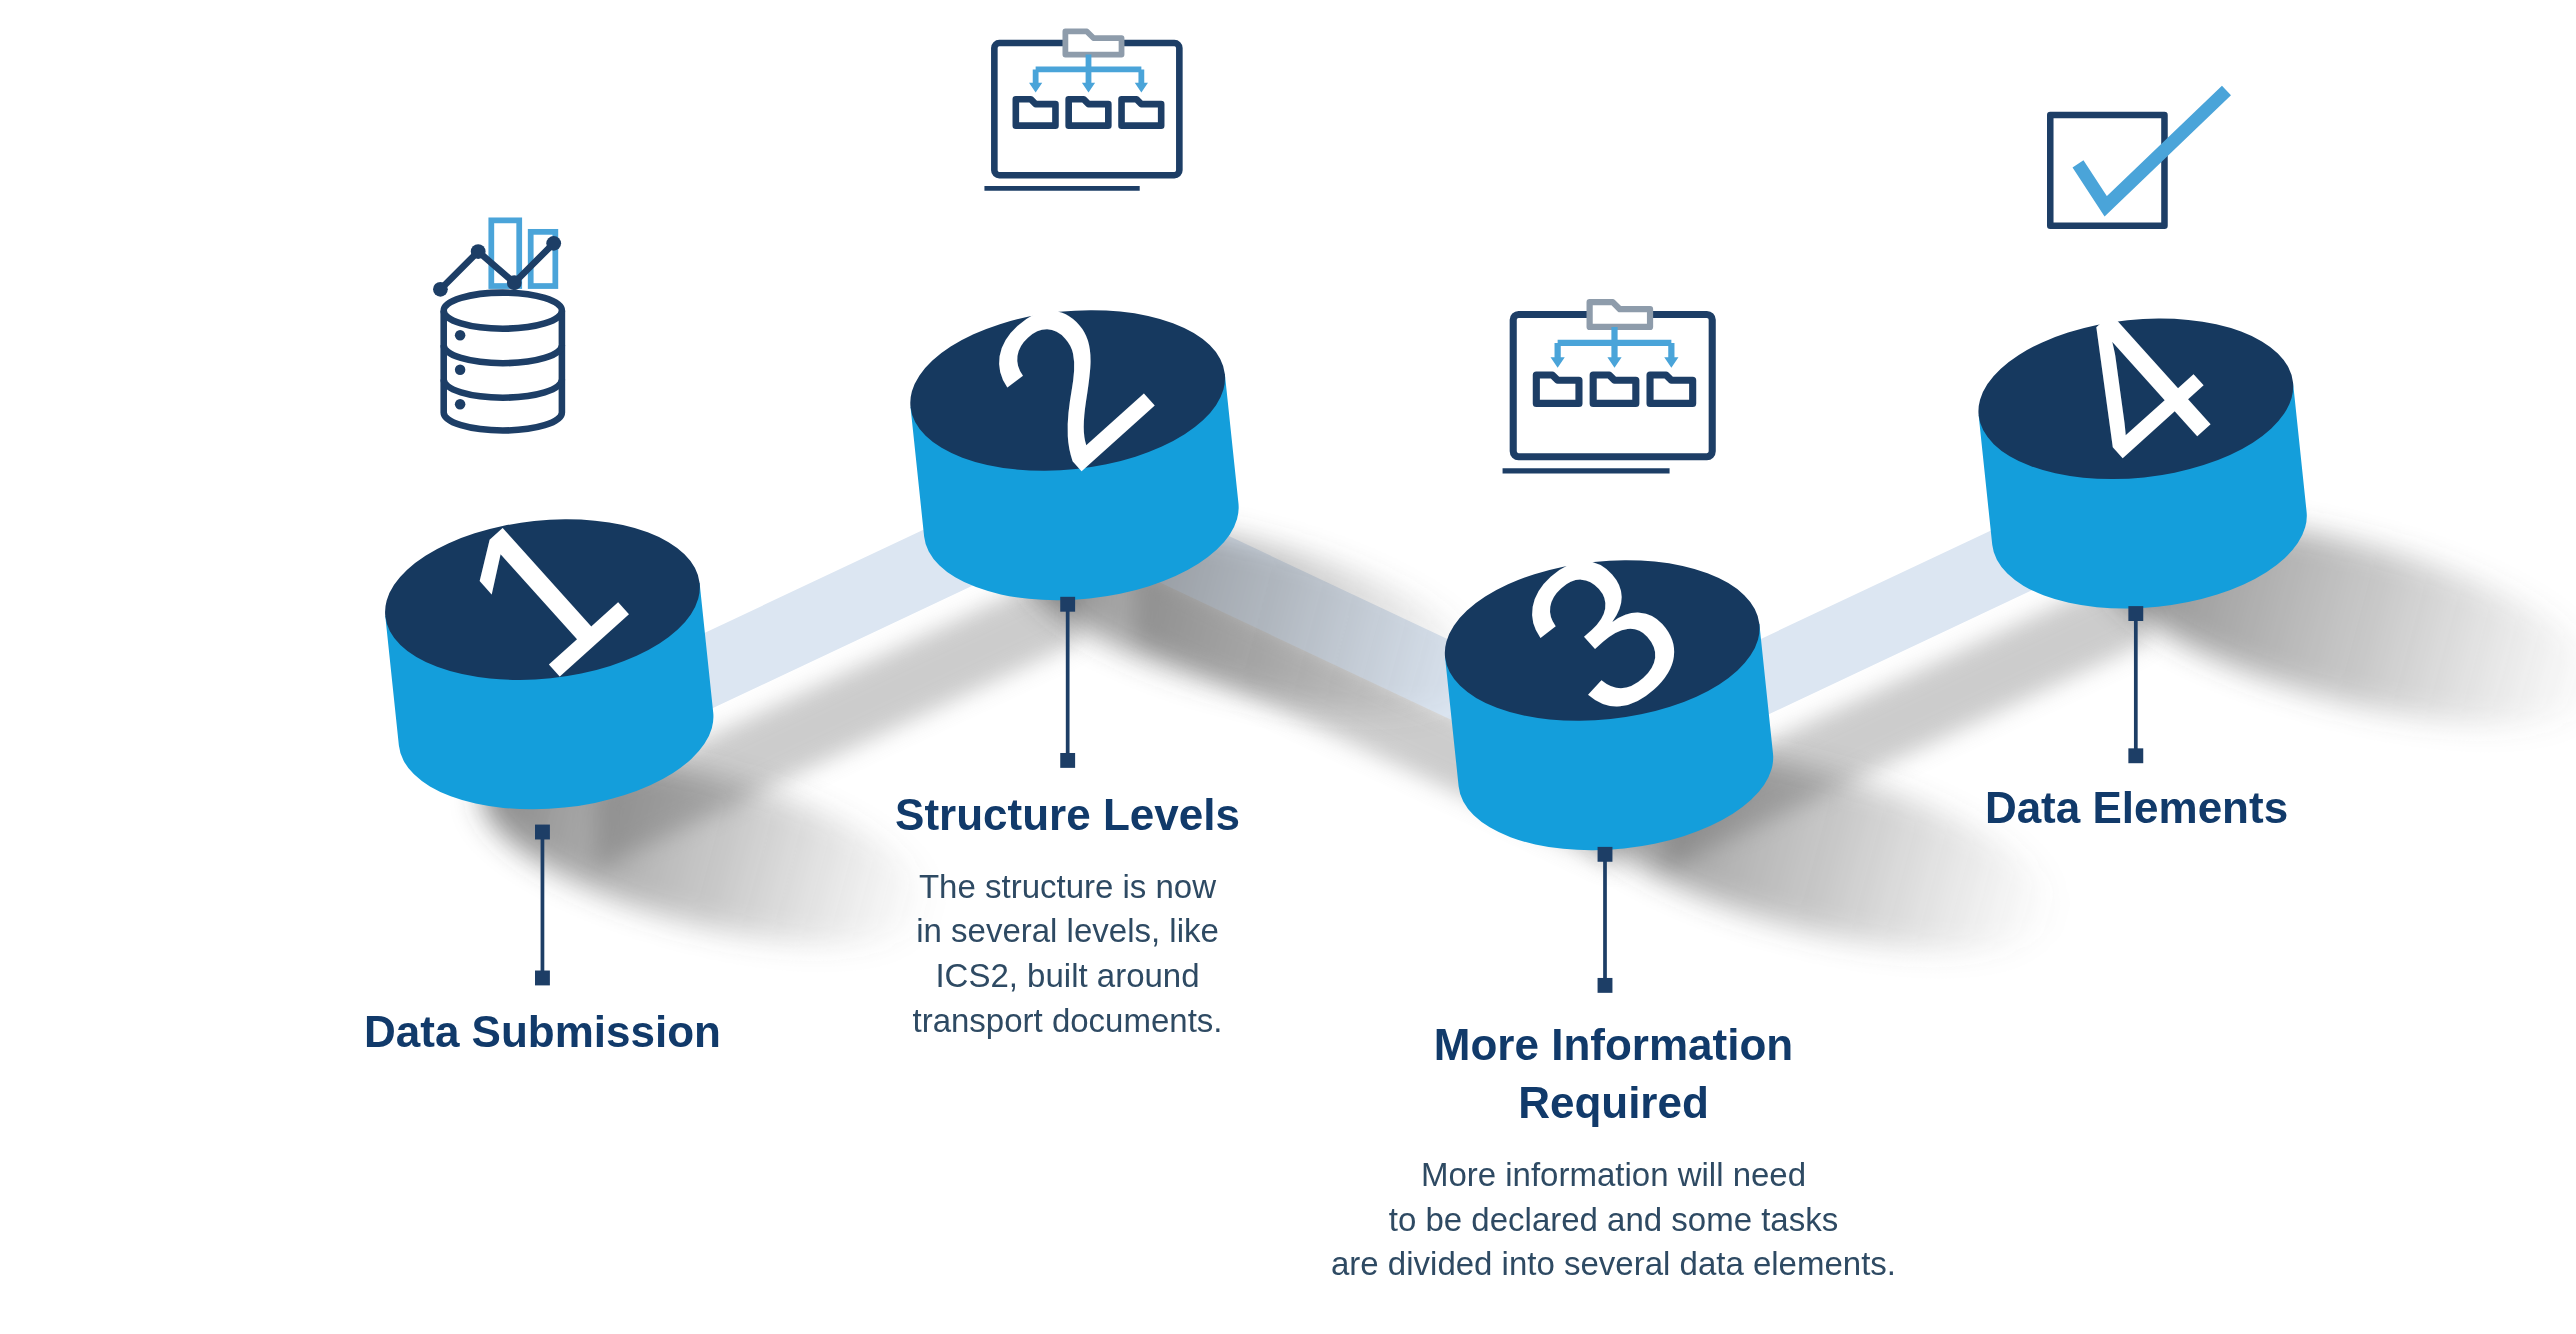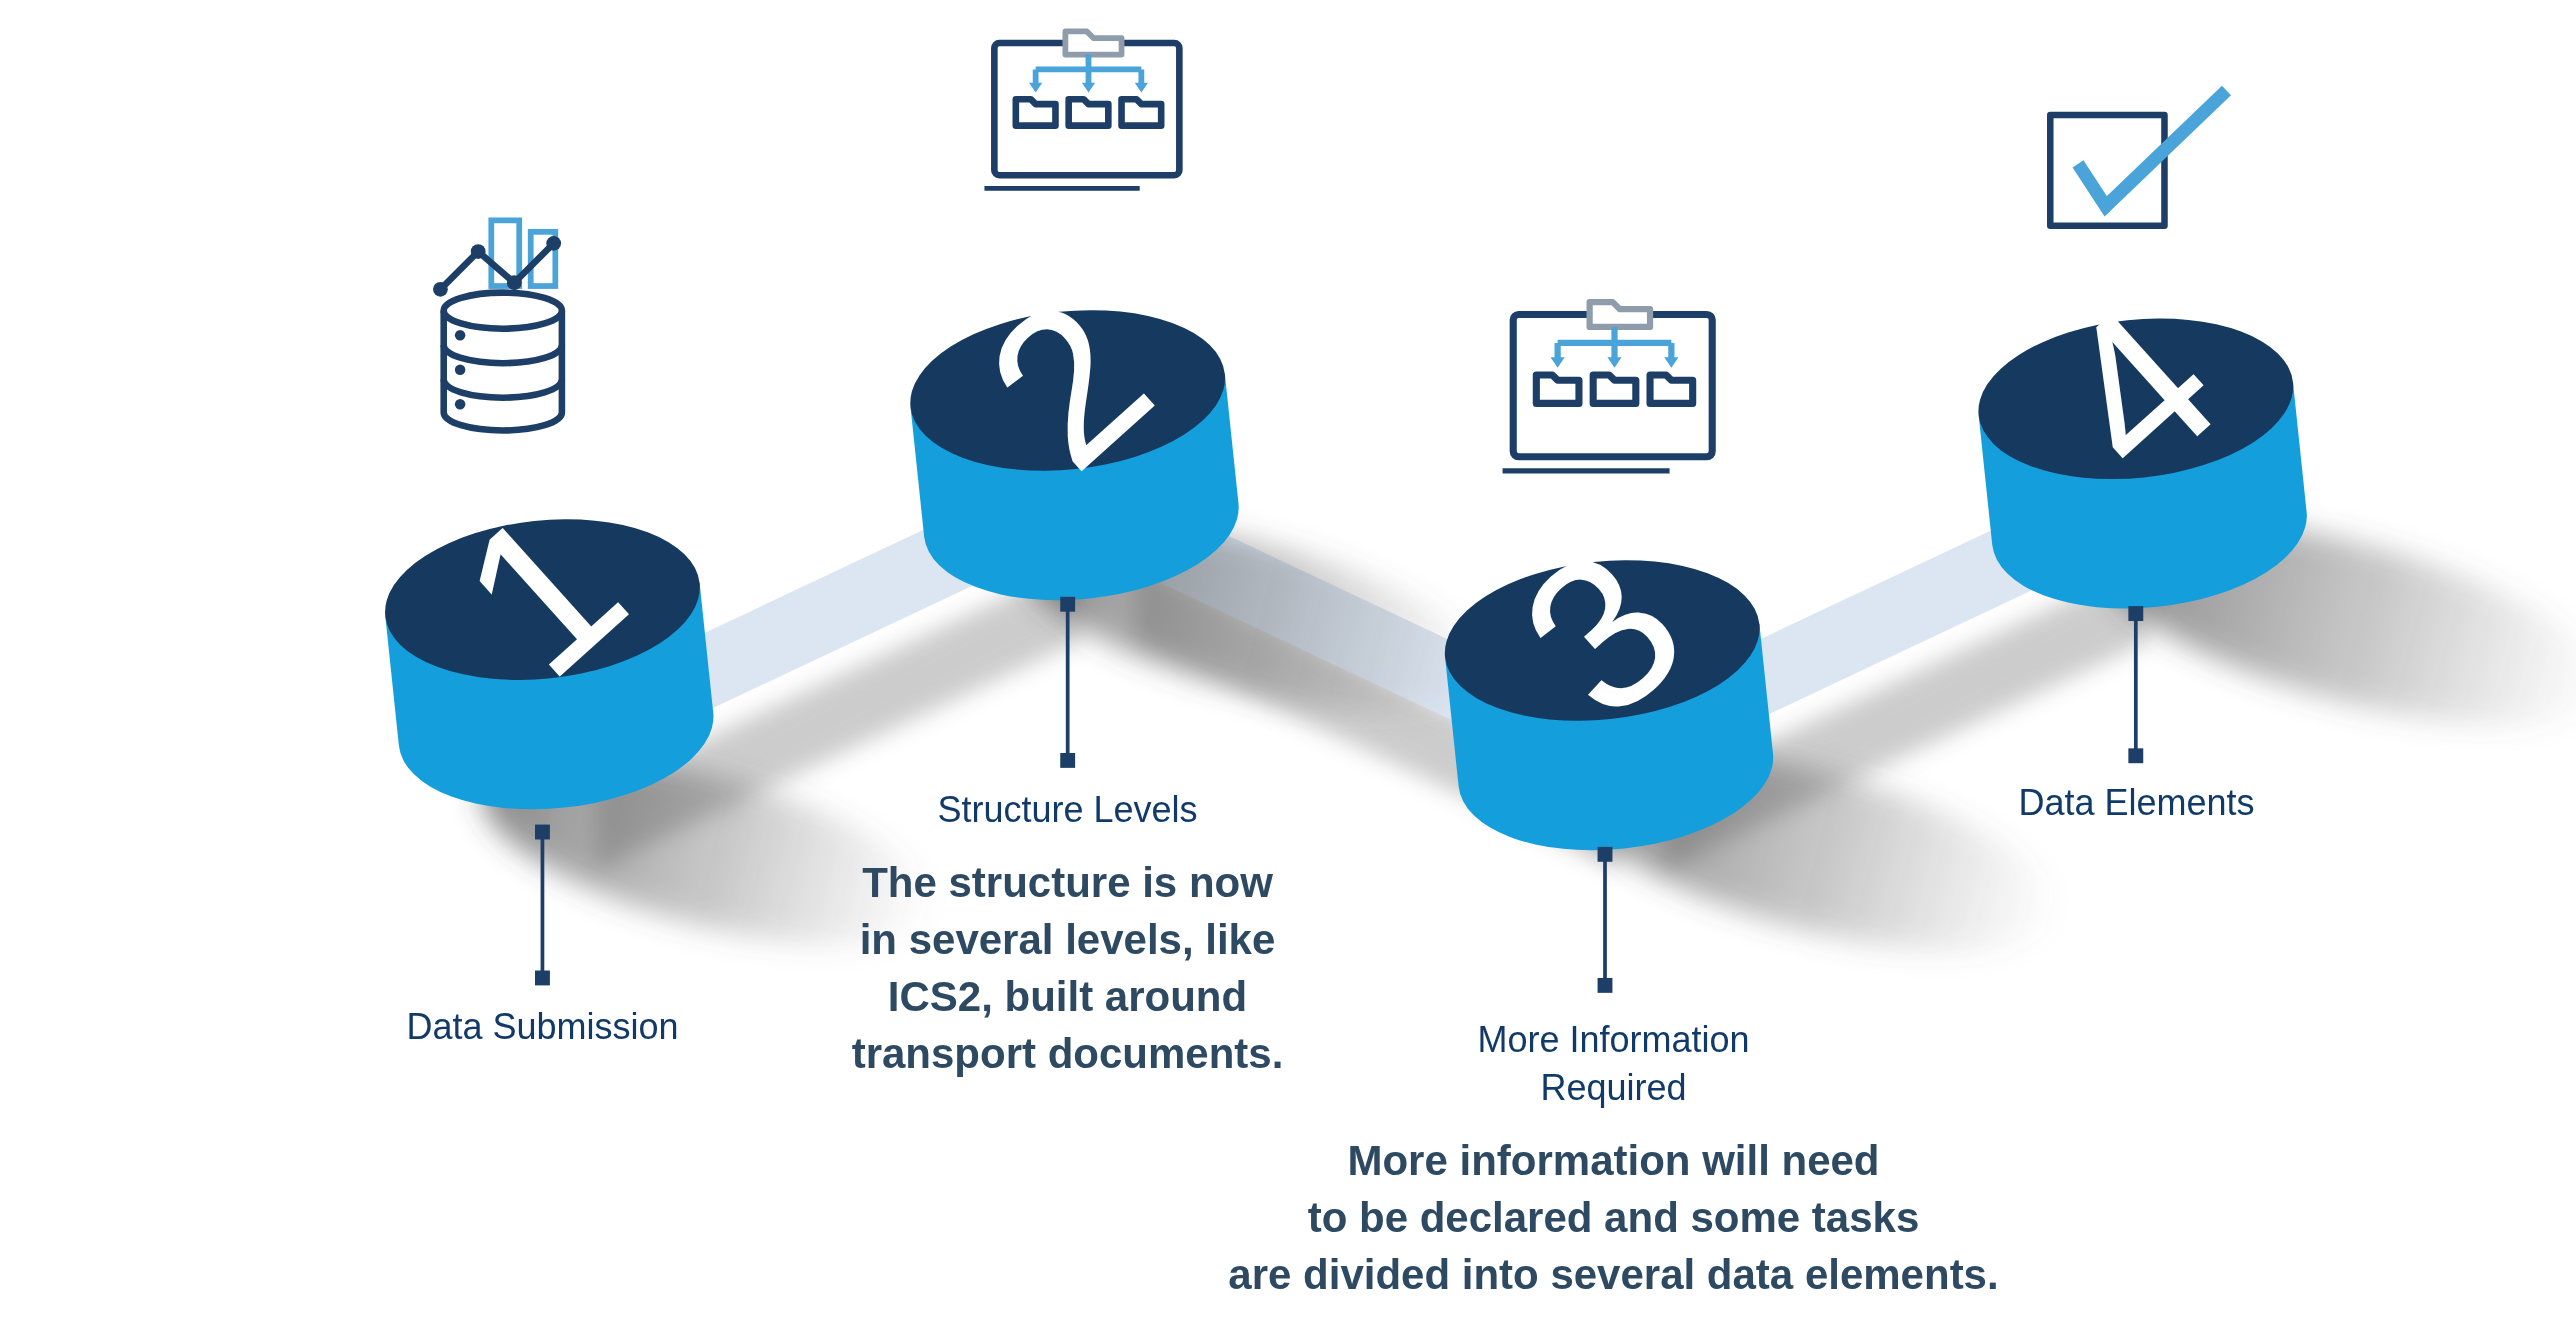"Structure Levels" .step-title { font-size: 36px -> 44px; font-weight: 400 -> 700 }
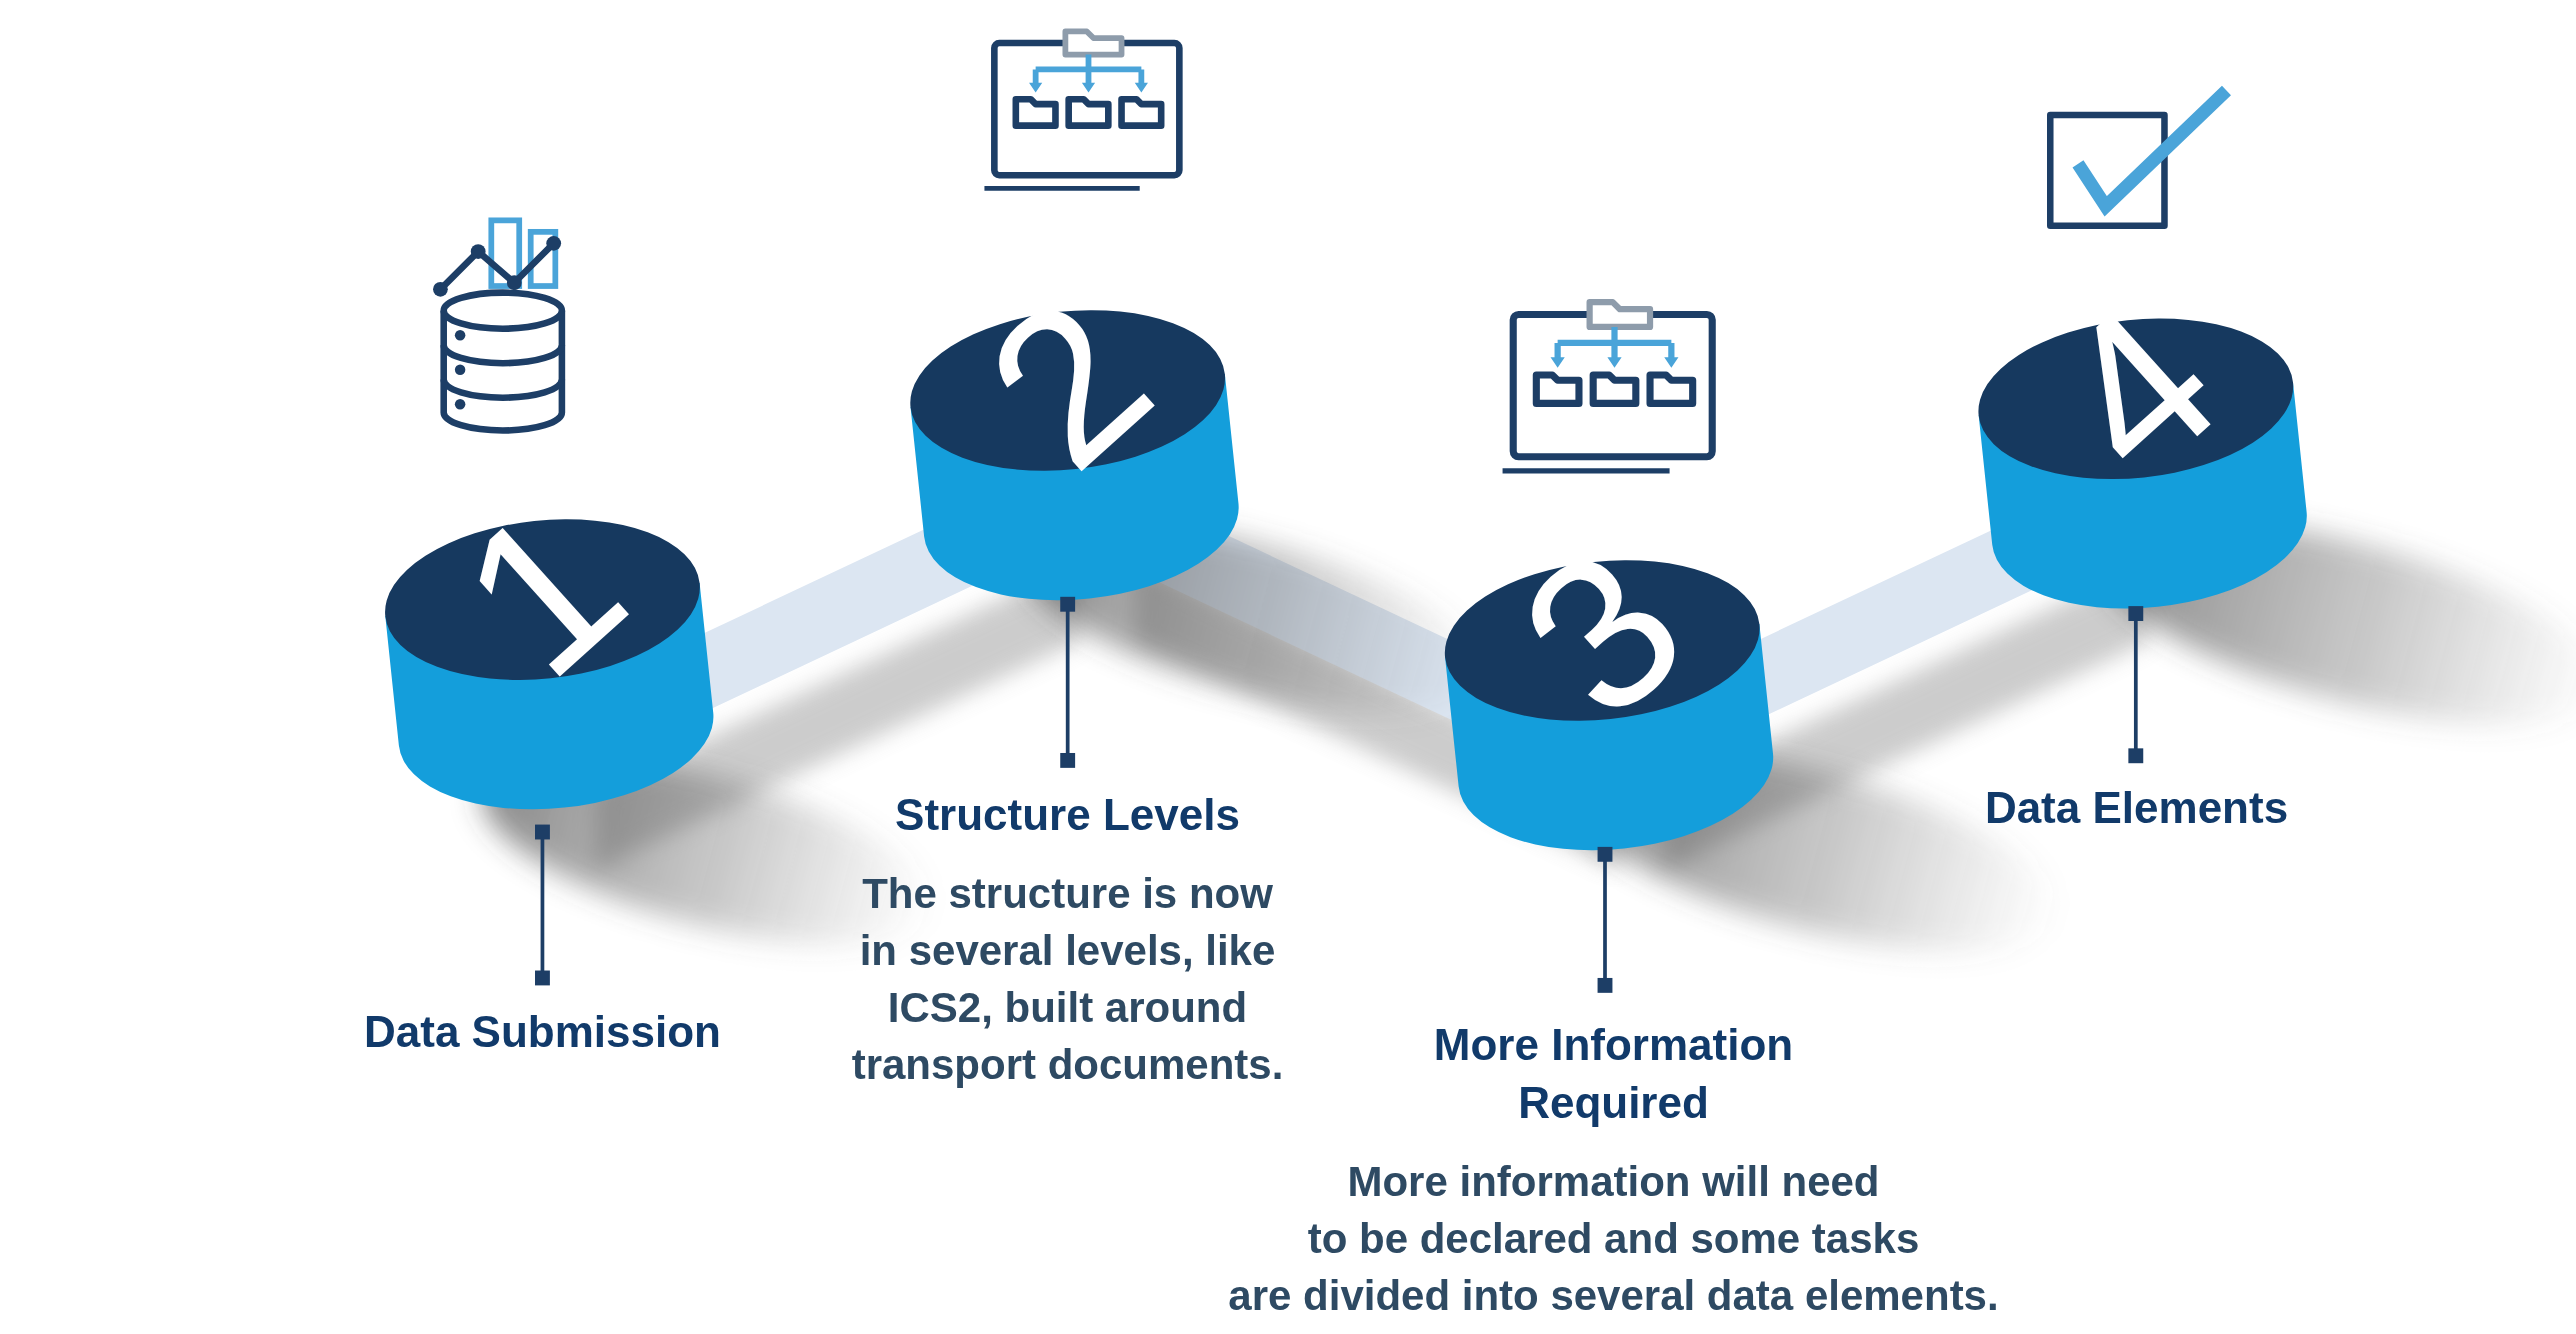"The structure is now" .step-desc { font-size: 42px -> 33px; font-weight: 700 -> 400 }
